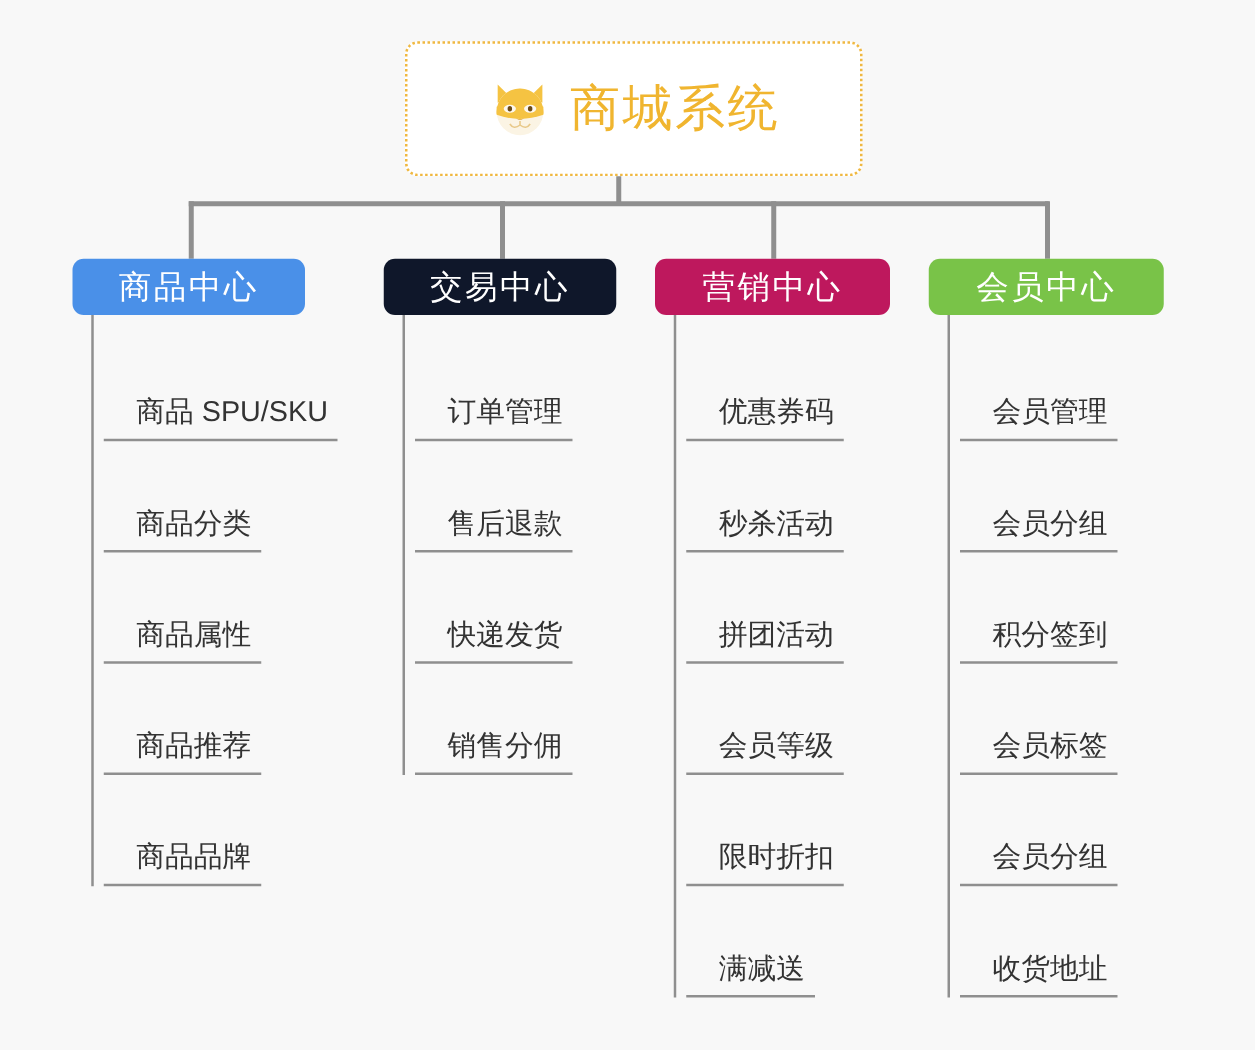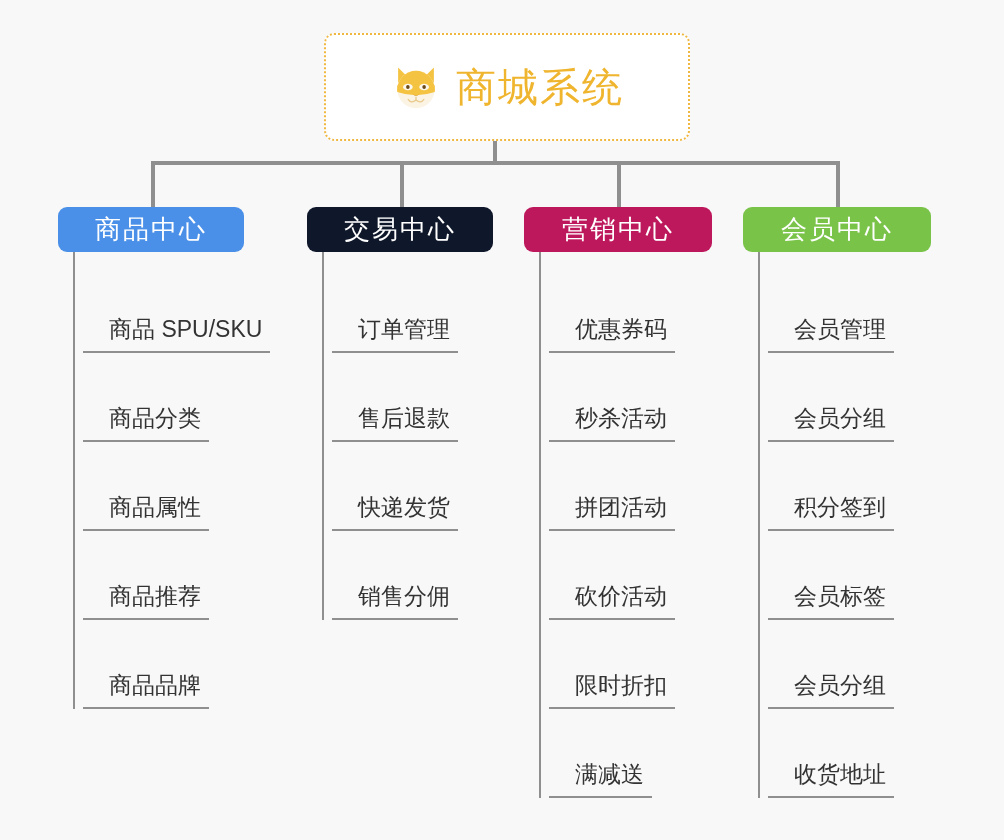"砍价活动" span.leaf-label { text: 砍价活动 -> 会员等级 }
